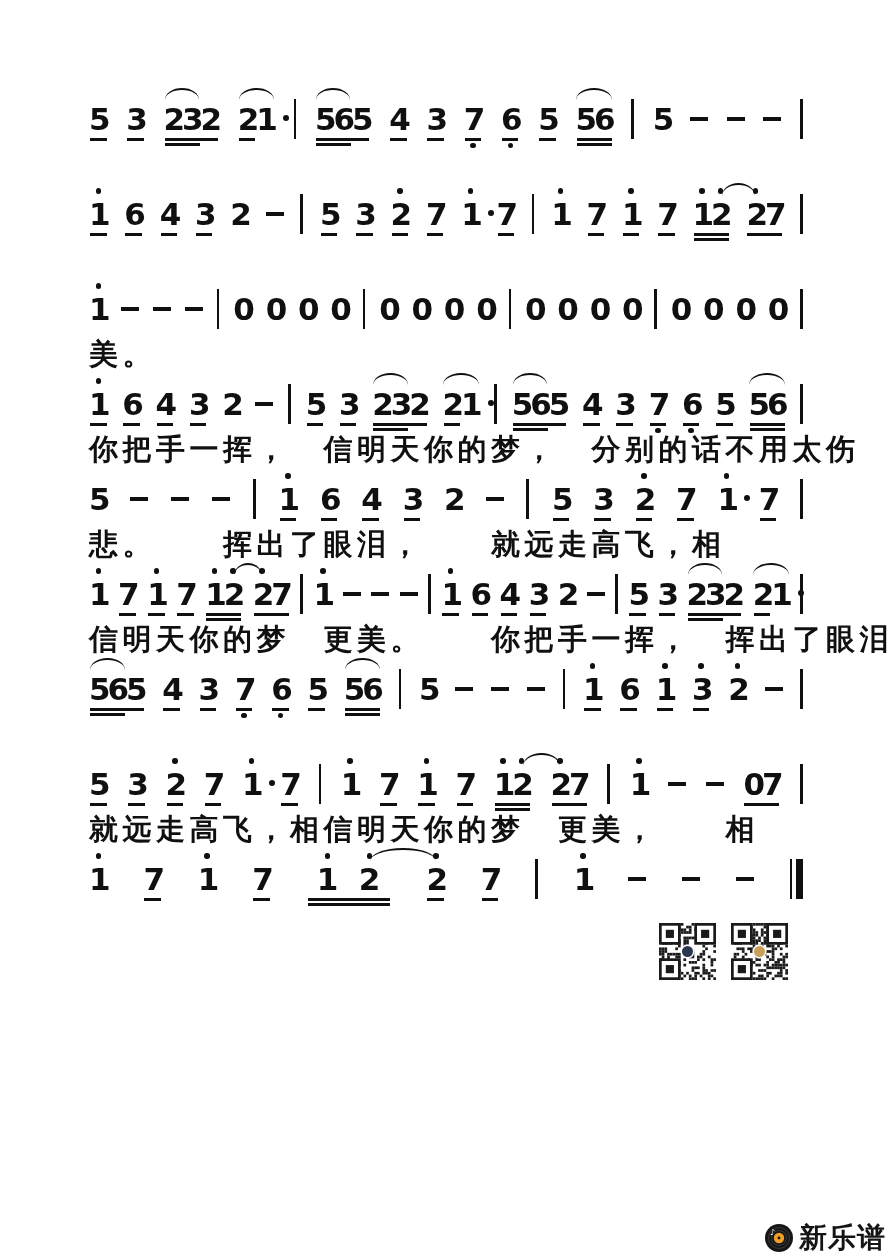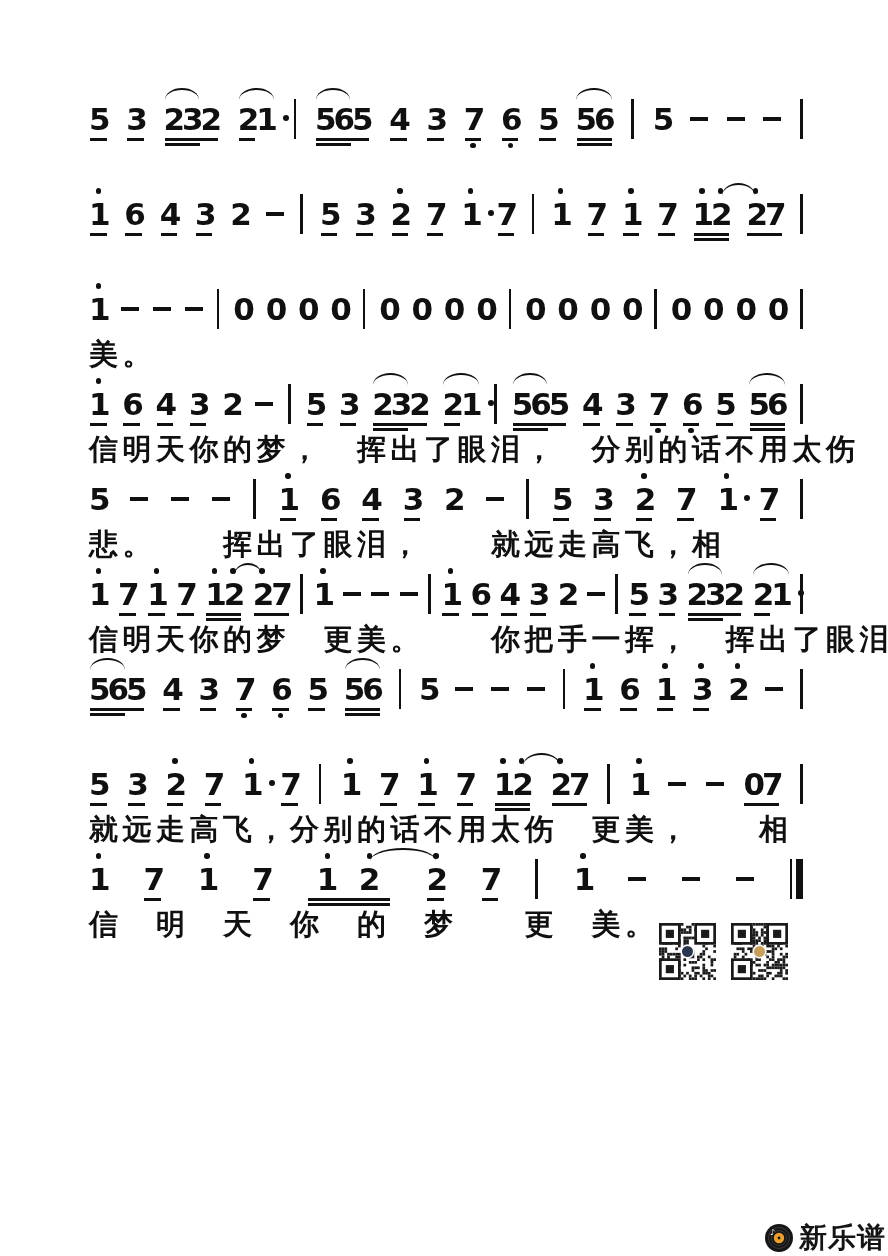"信明天你的梦， 挥出了眼泪， 分别的话不用太伤" div.lyr { text: 信明天你的梦，　挥出了眼泪 -> 你把手一挥，　信明天你的梦 }
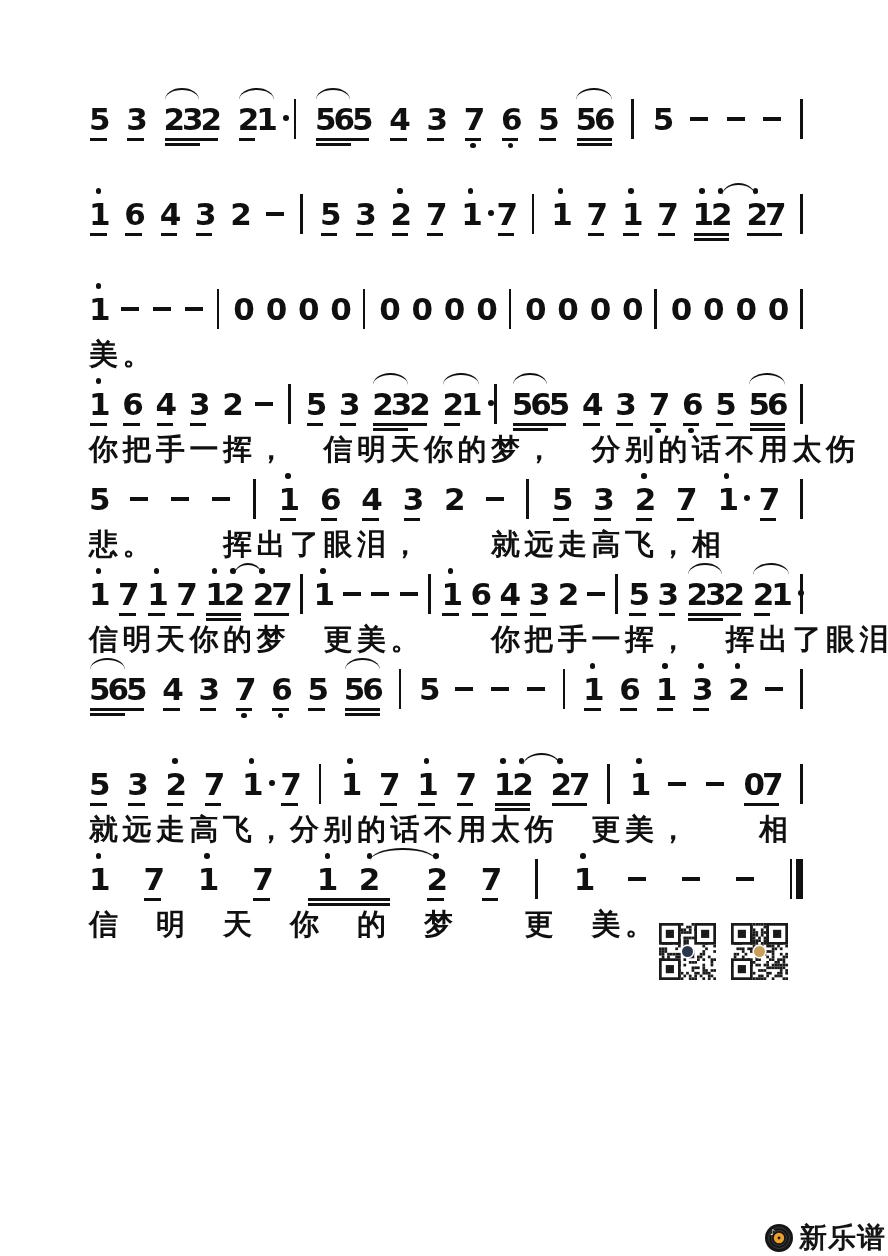"就远走高飞，分别的话不用太伤 更美， 相" div.lyr { text: 分别的话不用太伤 -> 相信明天你的梦 }
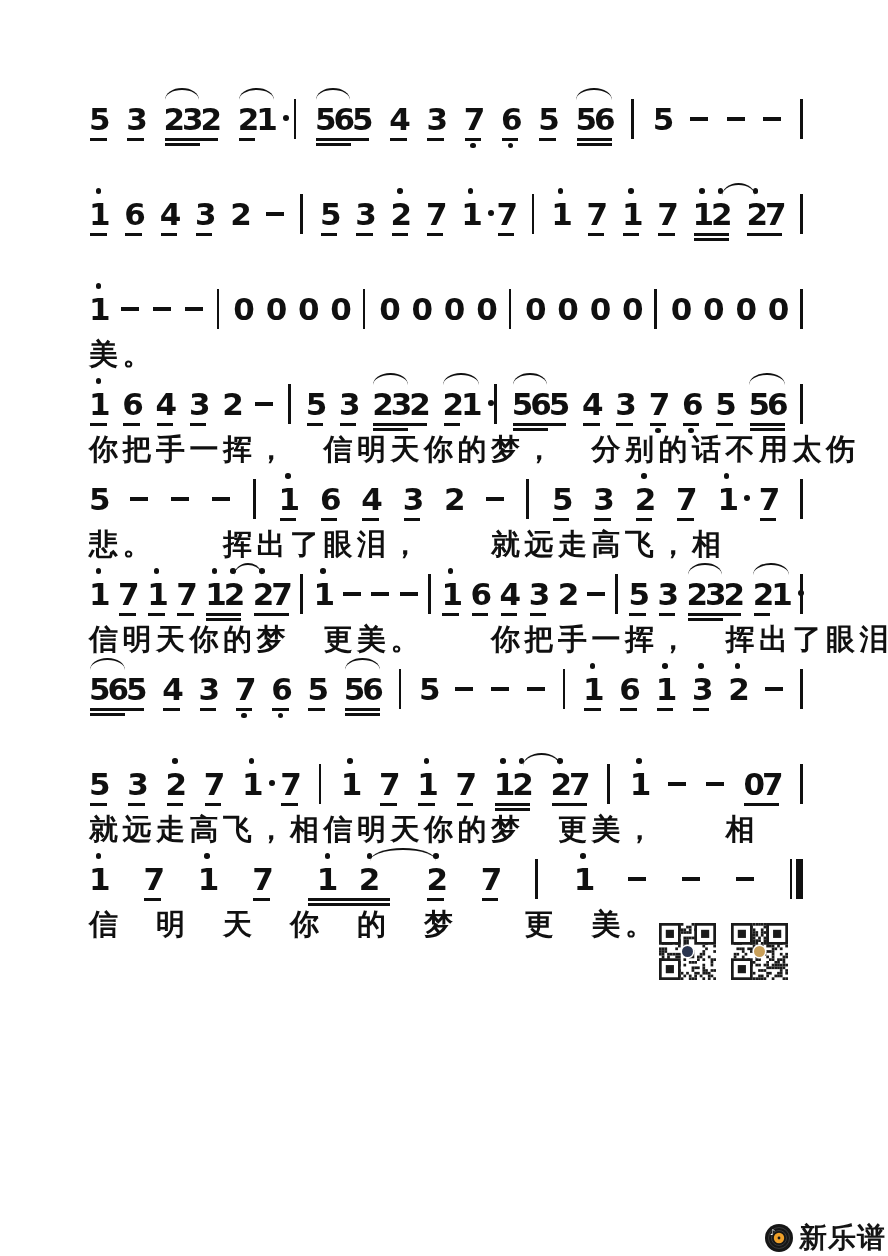"信 明 天 你 的" div.lyr { html: <div>信 明 天 你 的 梦 更 美。</div> -> none }
